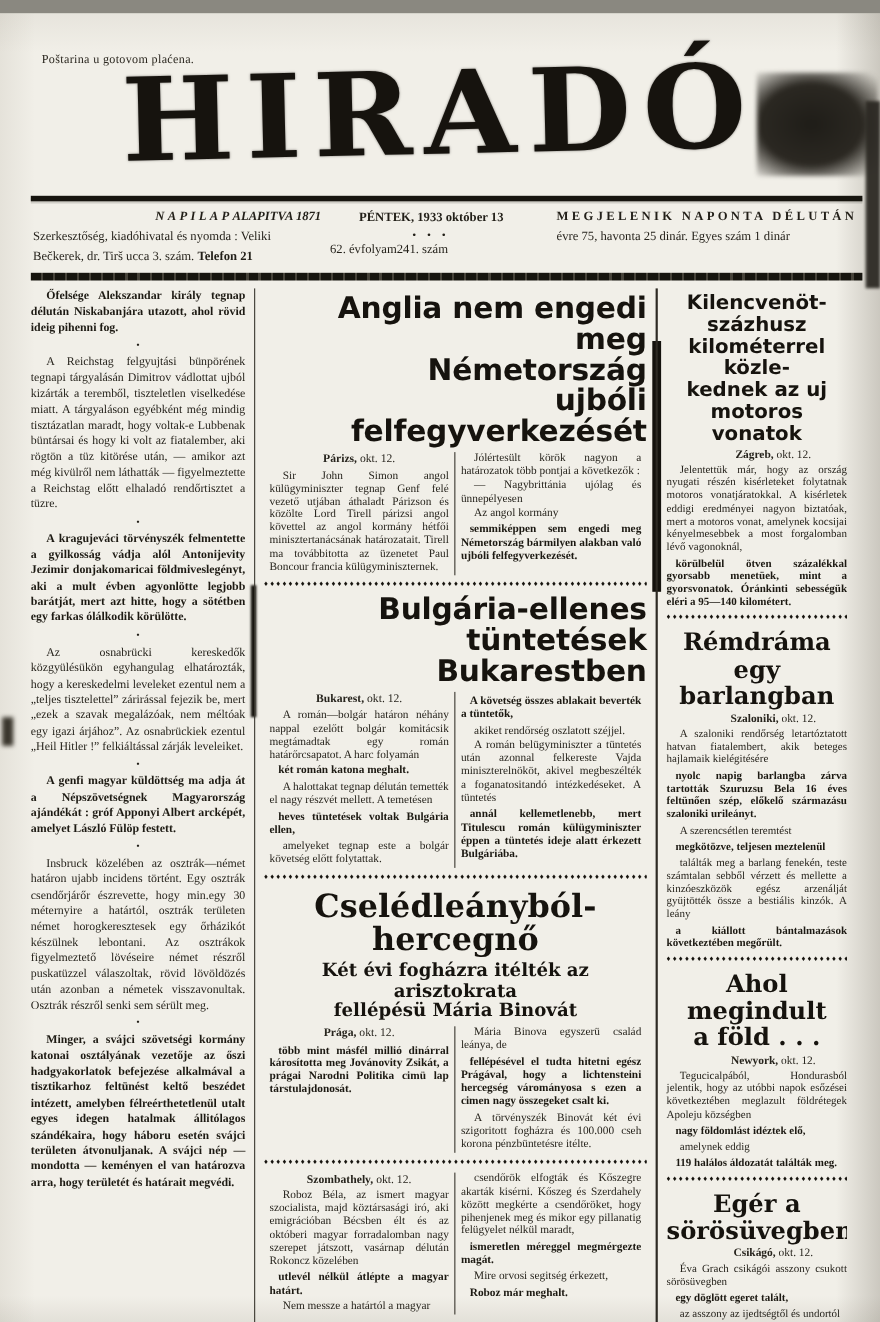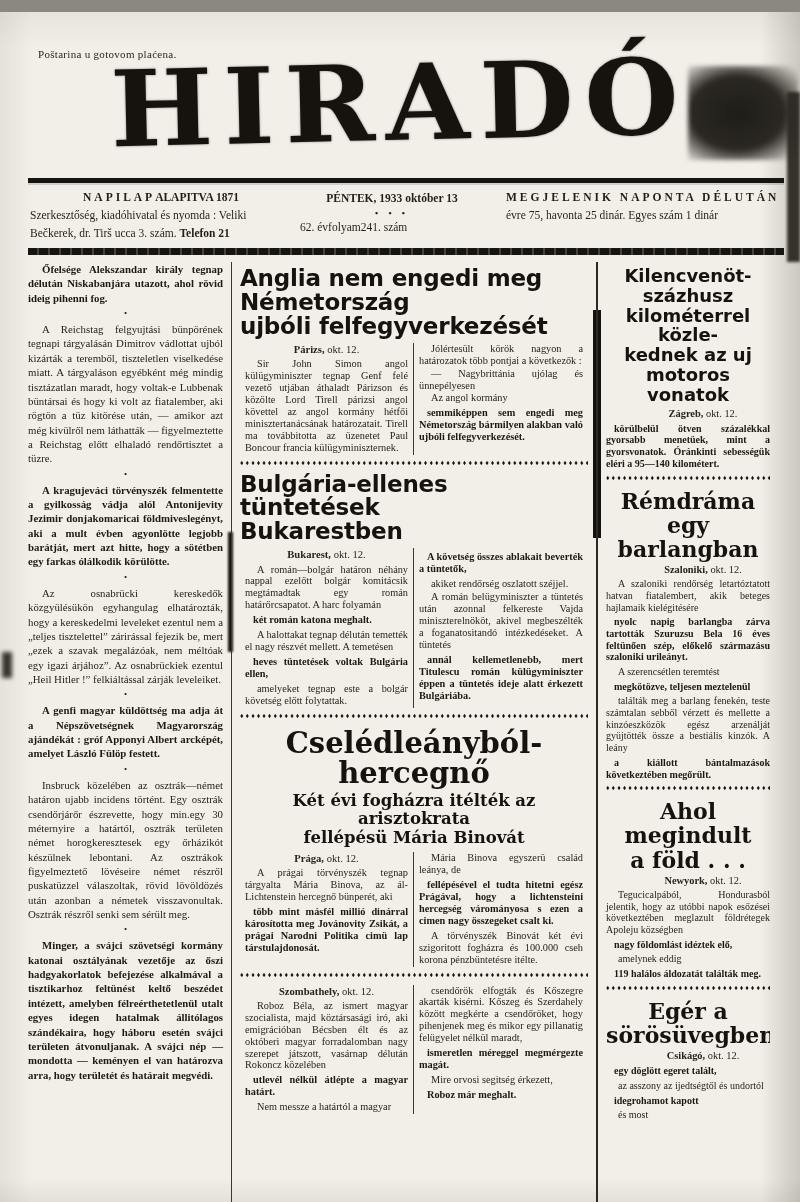"NAPILAP" .row-split { font-style: none -> italic; justify-content: center -> flex-end }
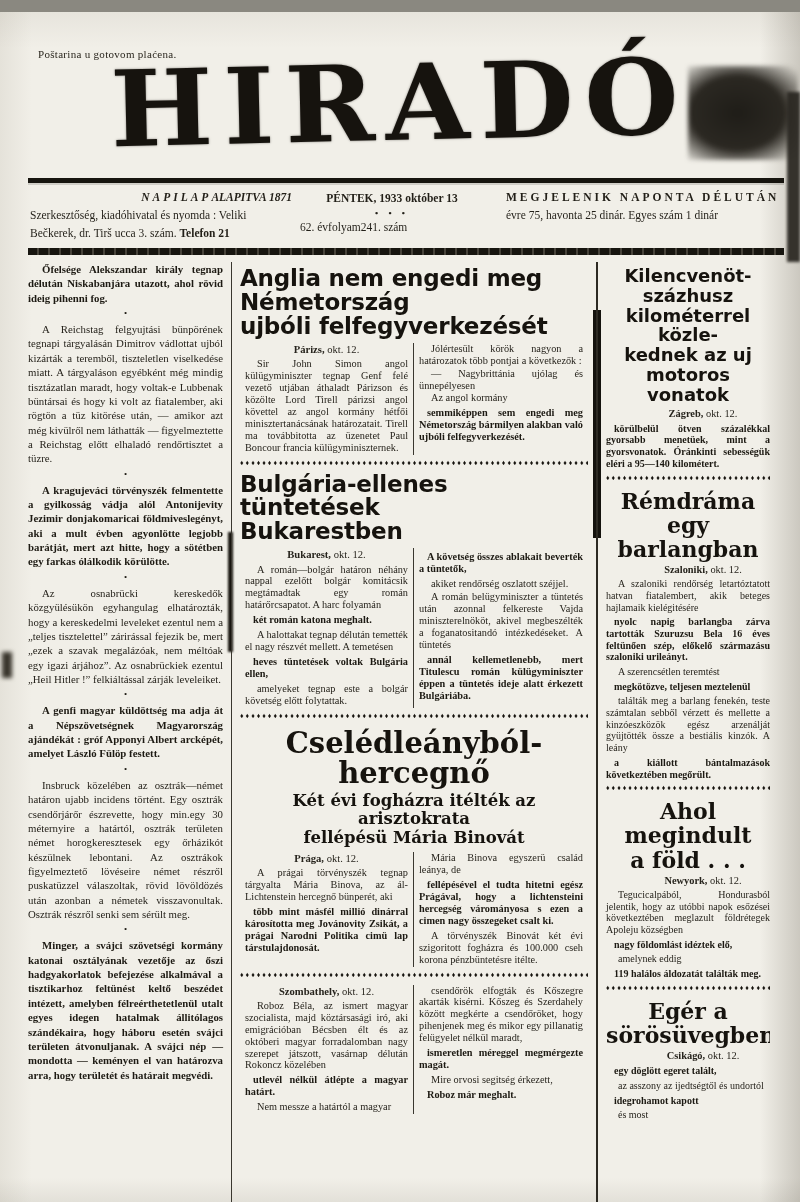"Anglia nem engedi meg" .hl { font-size: 23px -> 27px; text-align: left -> right }
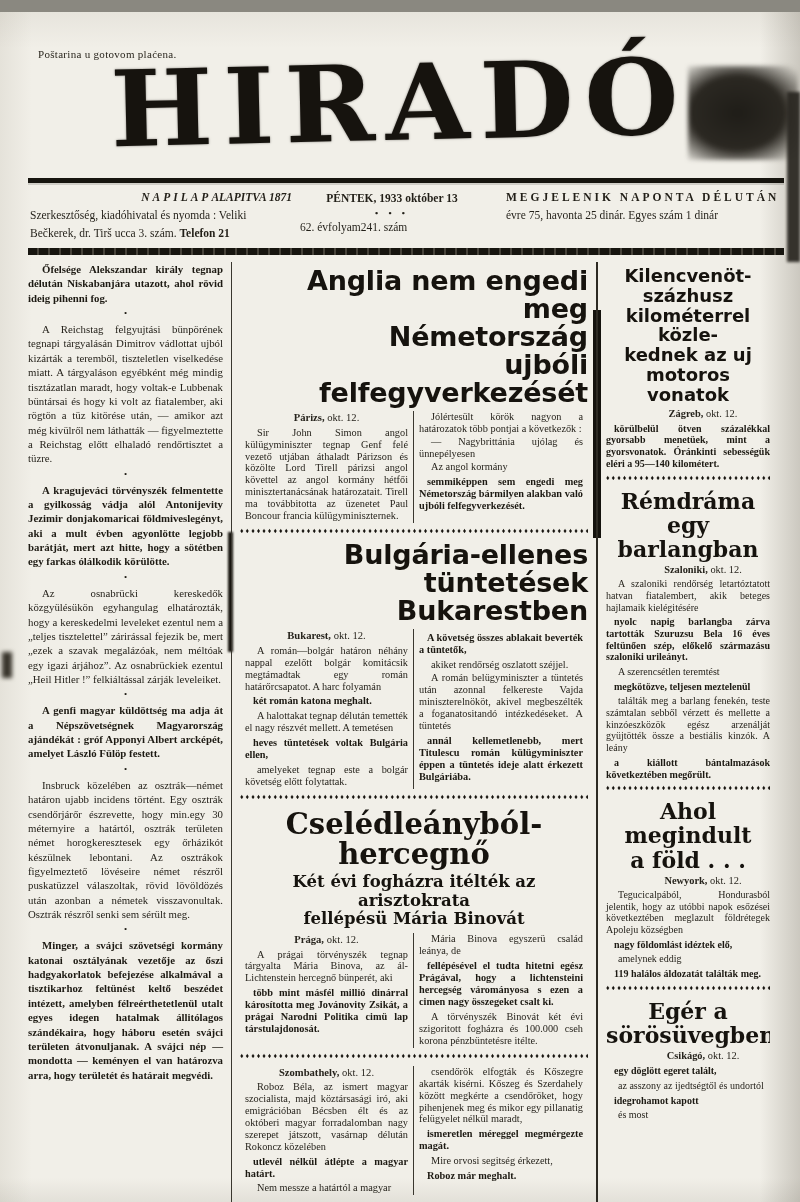"Jelentettük már, hogy az ország" p.para { html: none -> <p>Jelentettük már, hogy az ország nyugati részén kisérleteket folytatnak motoros vonatjáratokkal. A kisérletek eddigi eredményei nagyon biztatóak, mert a motoros vonat, amelynek kocsijai kényelmesebbek a most forgalomban lévő vagonoknál,</p> }
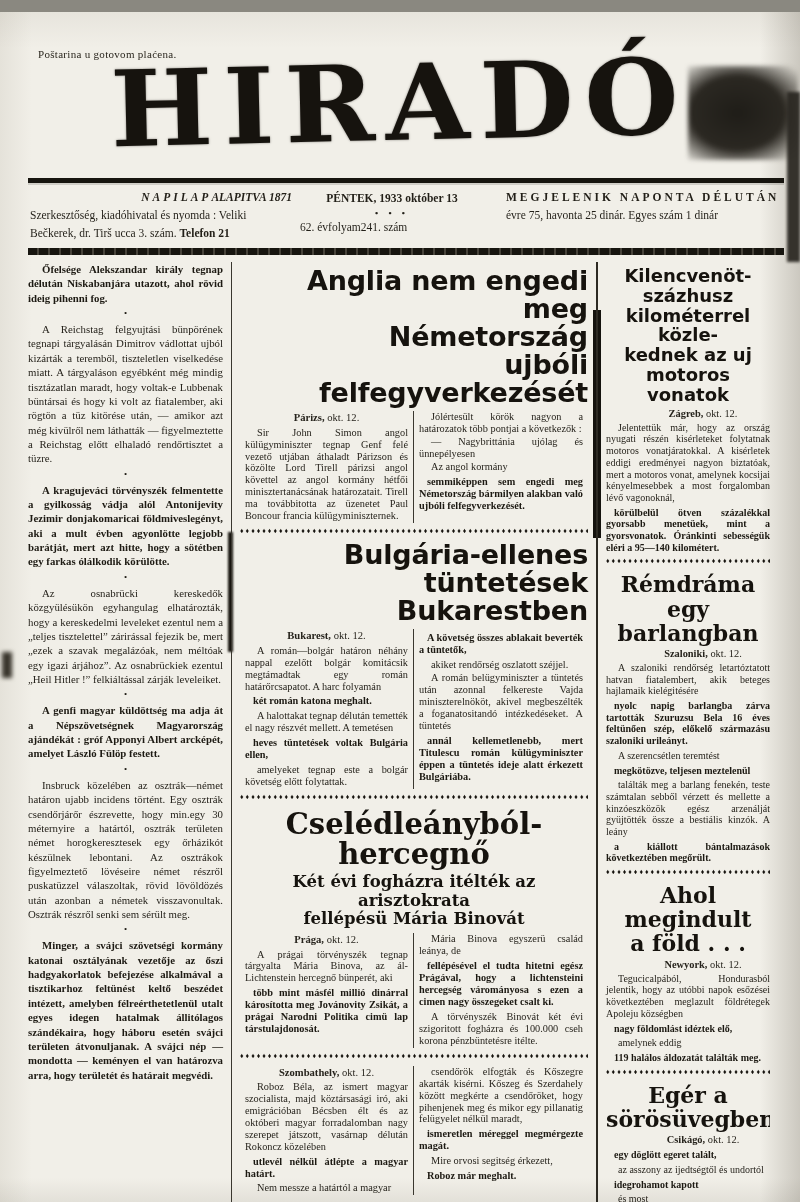"A prágai törvényszék tegnap tárgyalta" p.para { html: <p>A prágai törvényszék tegnap tárgyalta Mária Binova, az ál-Lichtenstein hercegnő bünperét, aki</p> -> none }
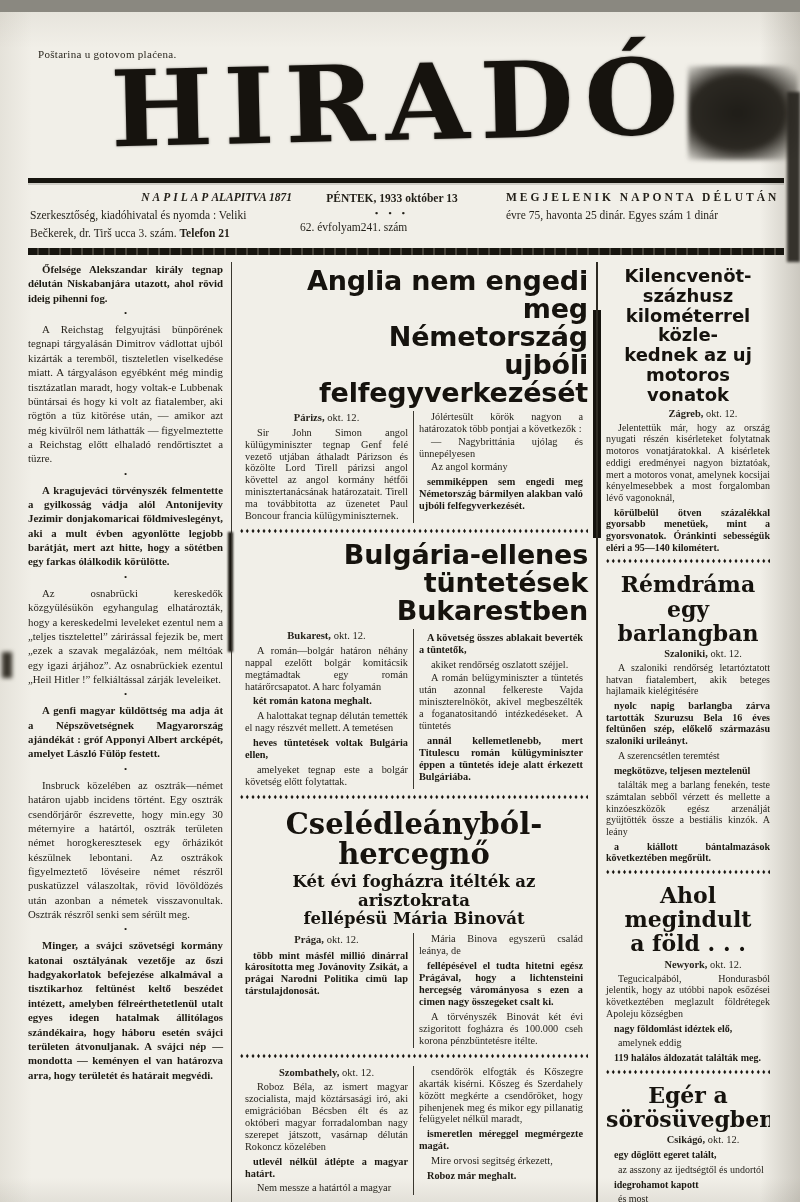"Éva Grach csikágói asszony csukott" p.para { html: none -> <p>Éva Grach csikágói asszony csukott sörösüvegben</p> }
